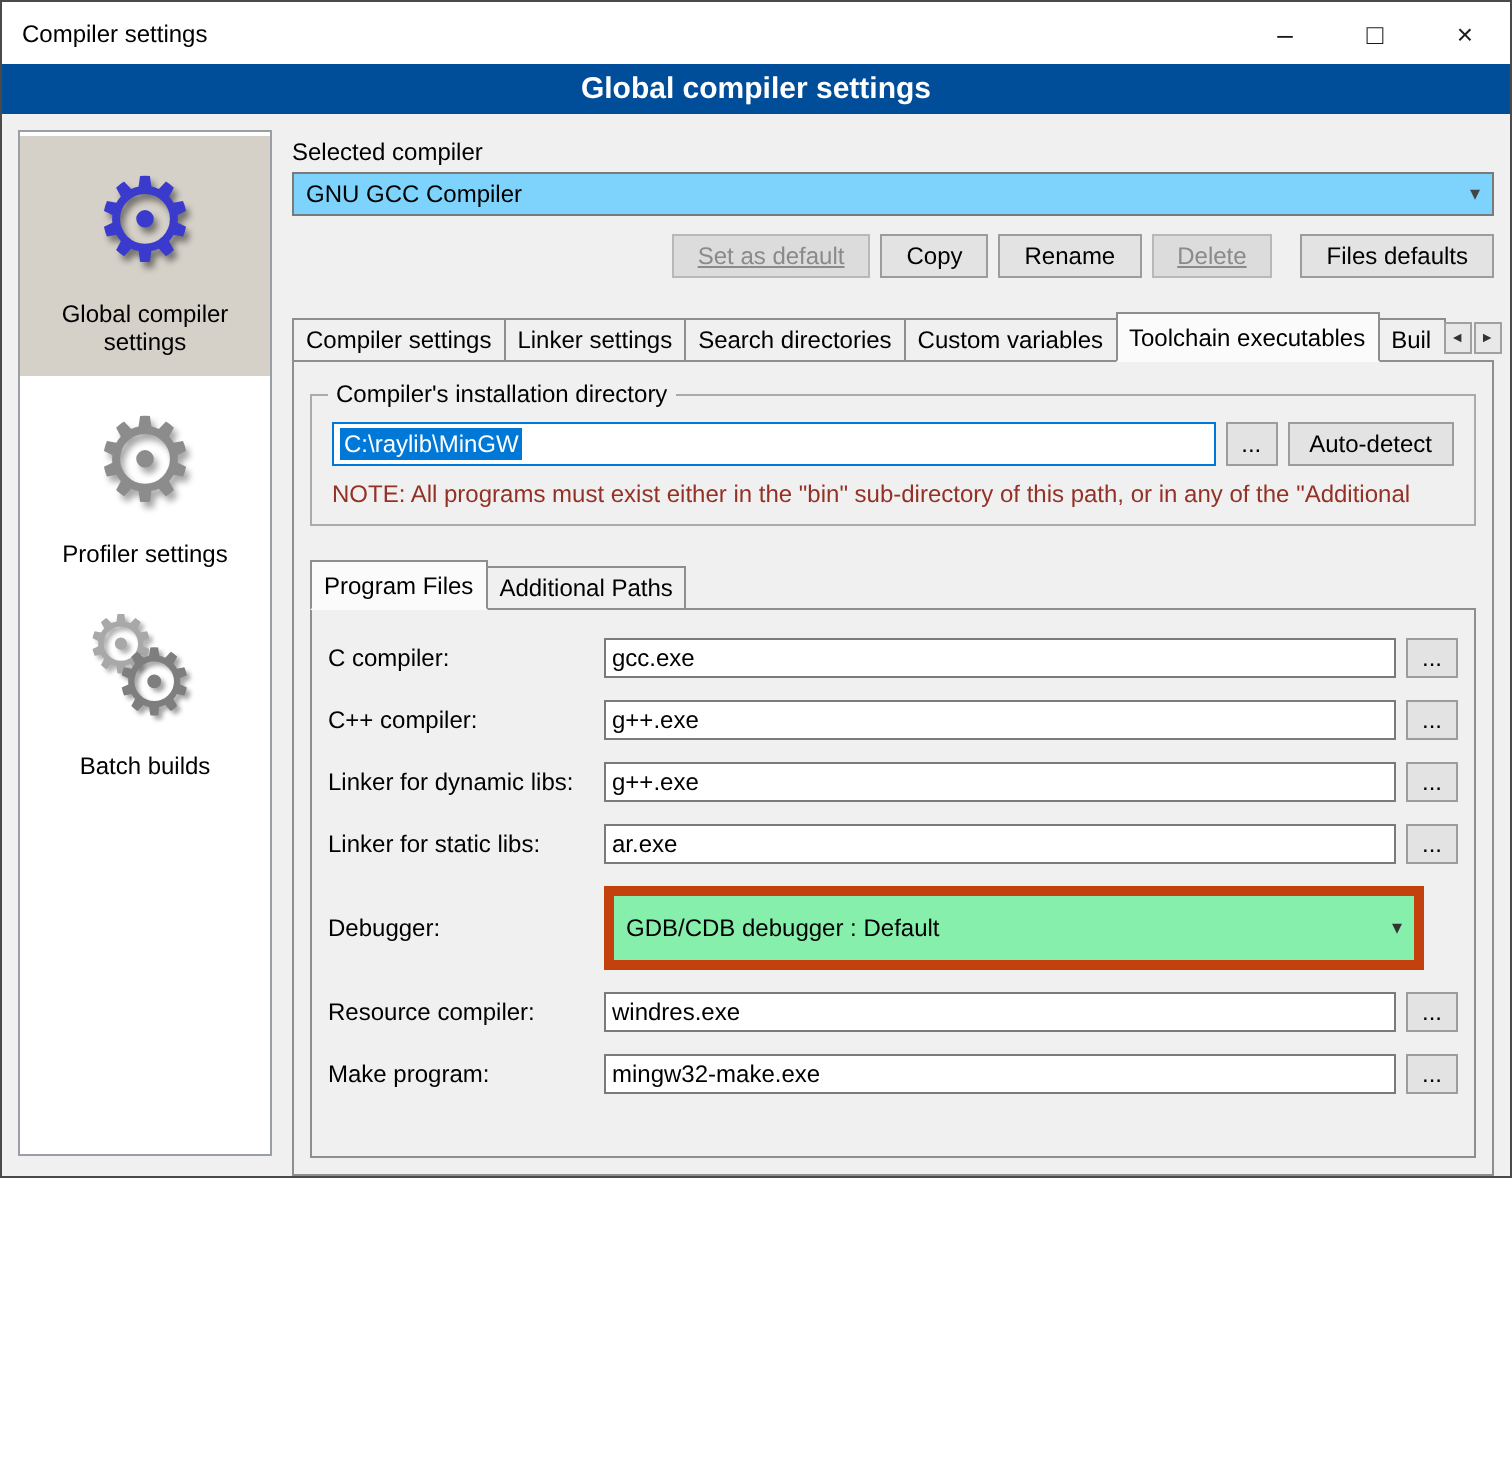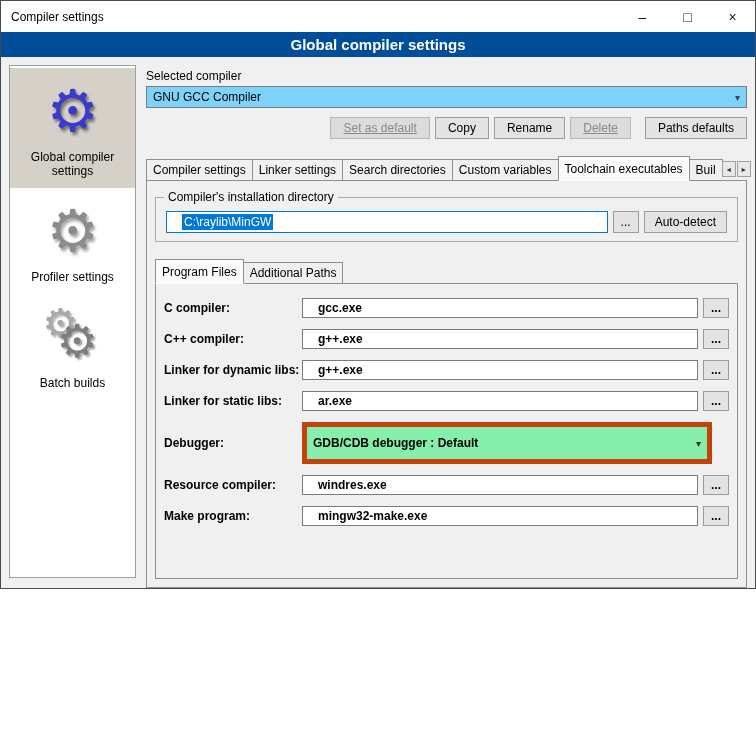"Paths defaults" div.btn { text: Paths -> Files }
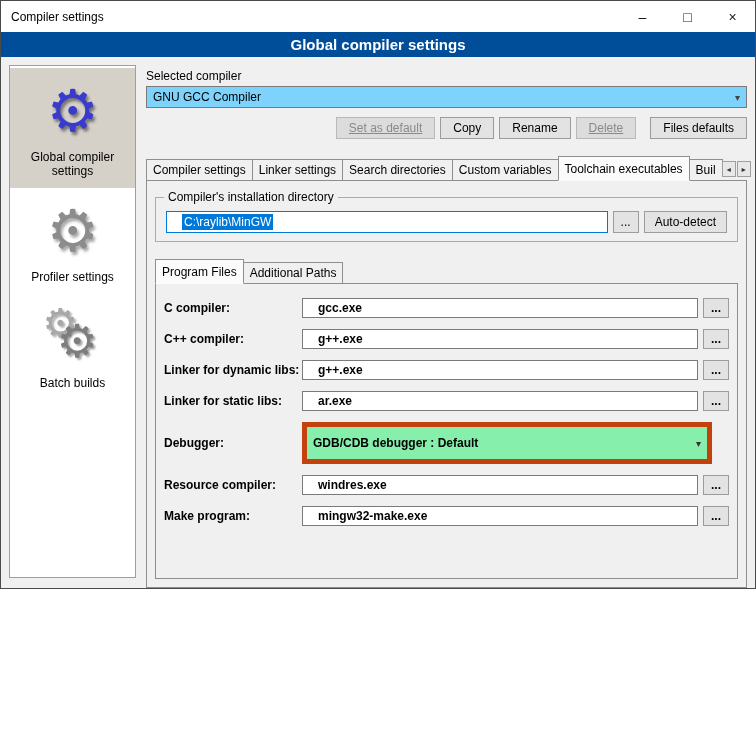"C:\raylib\MinGW" .textbox { padding: 0 15px -> 0 3px }
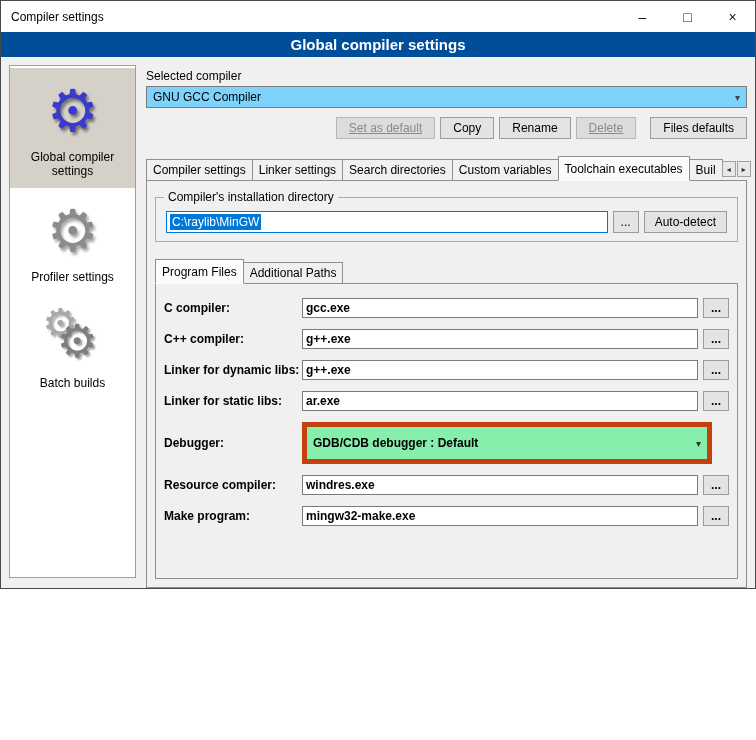"NOTE: All programs must exist" div.note { html: none -> <div>NOTE: All programs must exist either in the "bin" sub-directory of this path, or in any of the "Additional</div> }
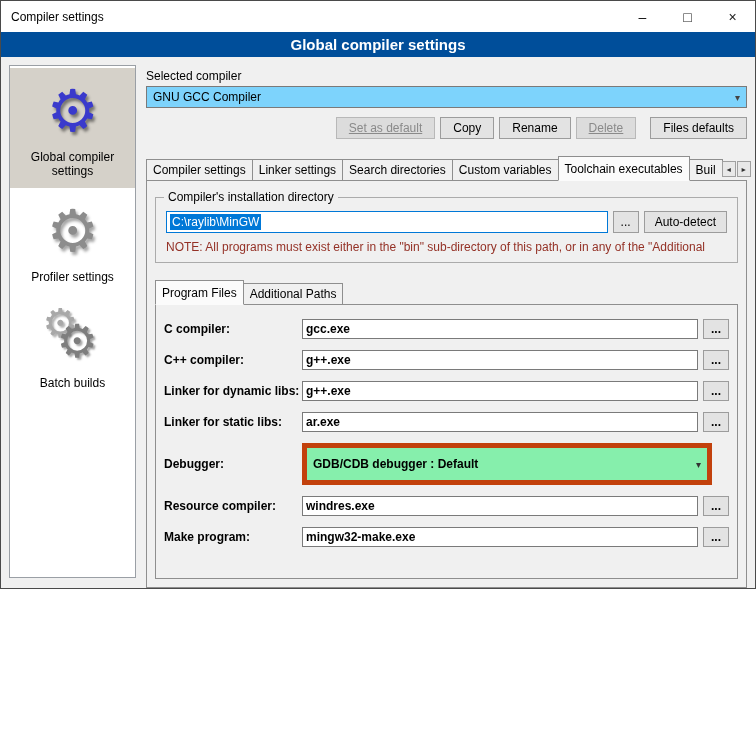"C compiler:" .subpanel { font-weight: bold -> none }
